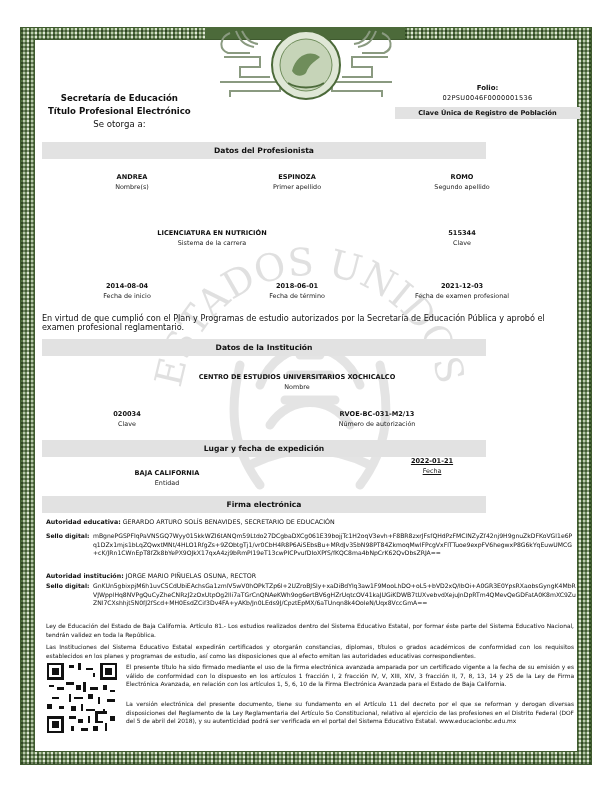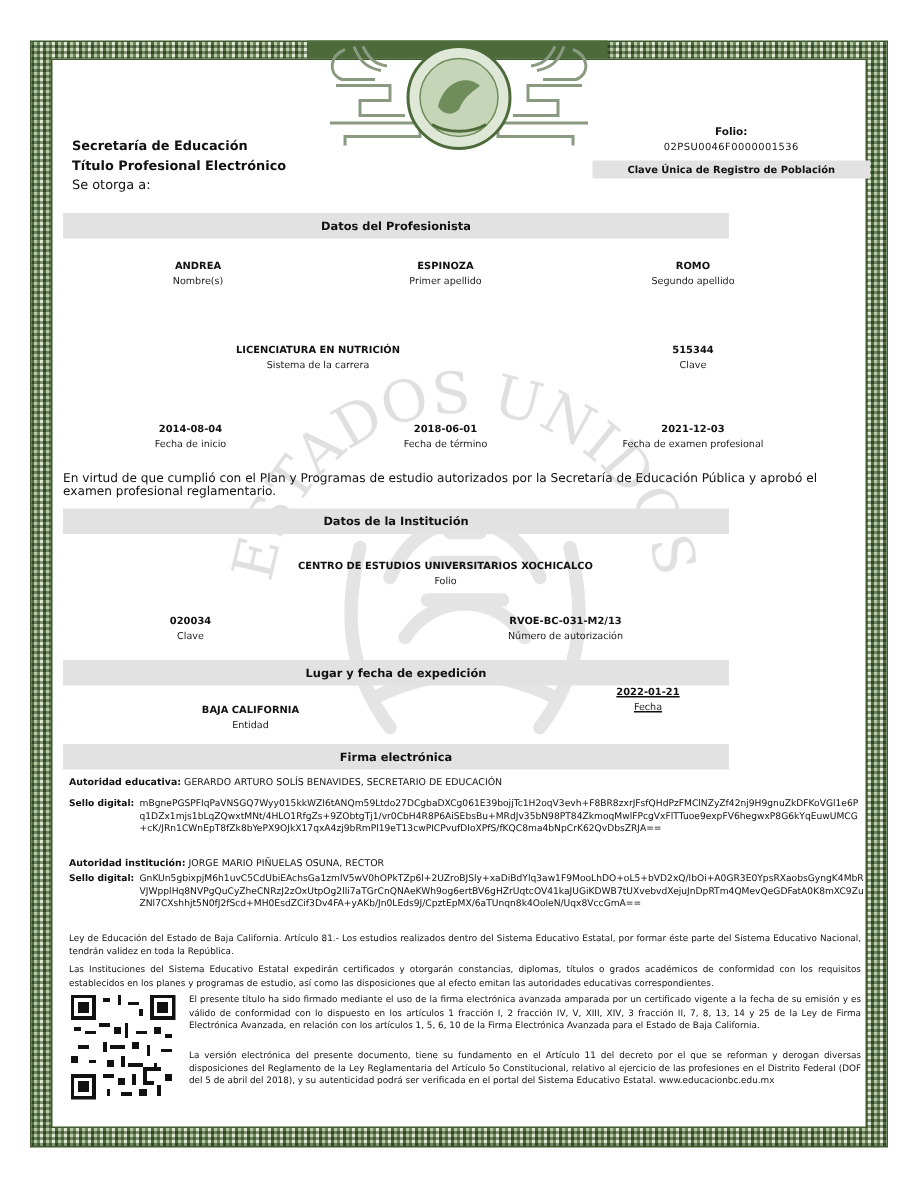"Secretaría de Educación" .hdr-left { text-align: none -> center }
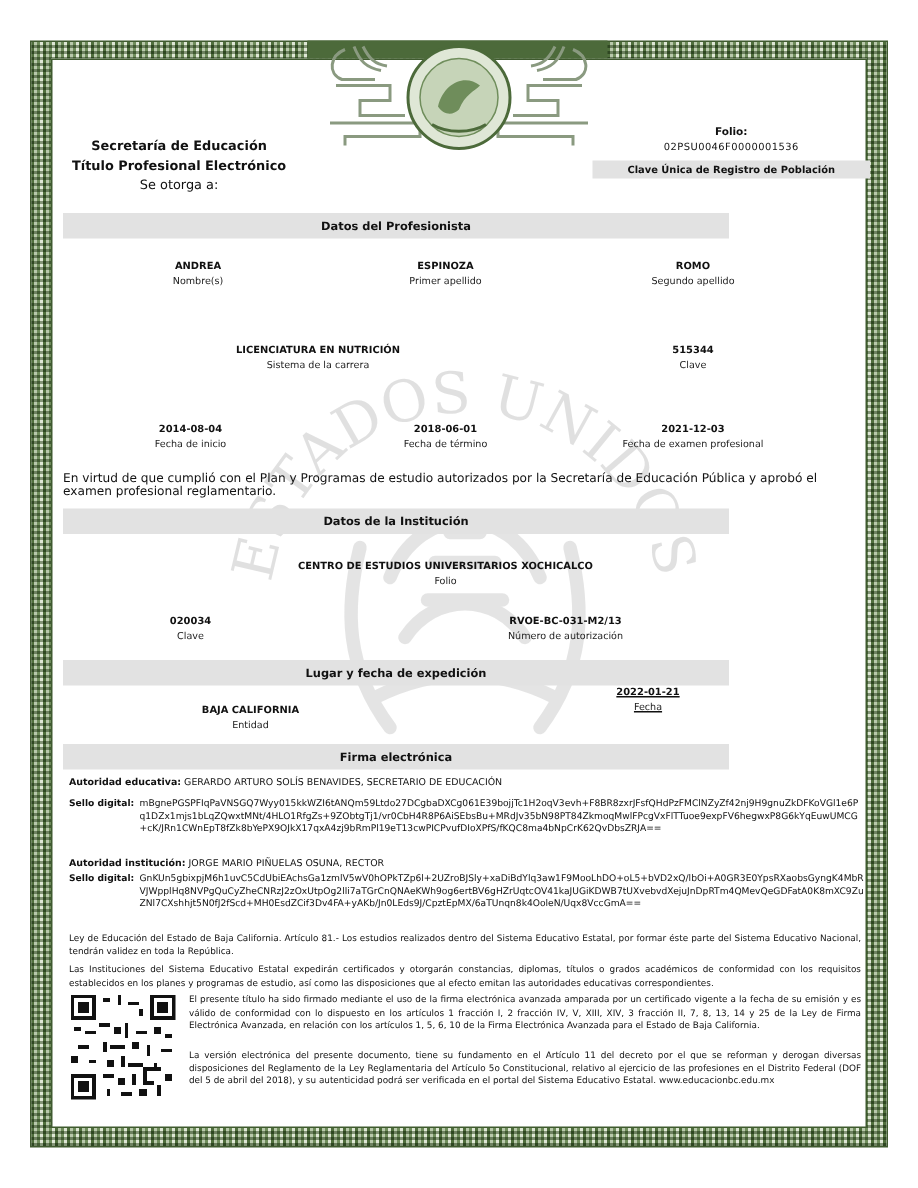"Folio" div.l { text: Folio -> Nombre }
